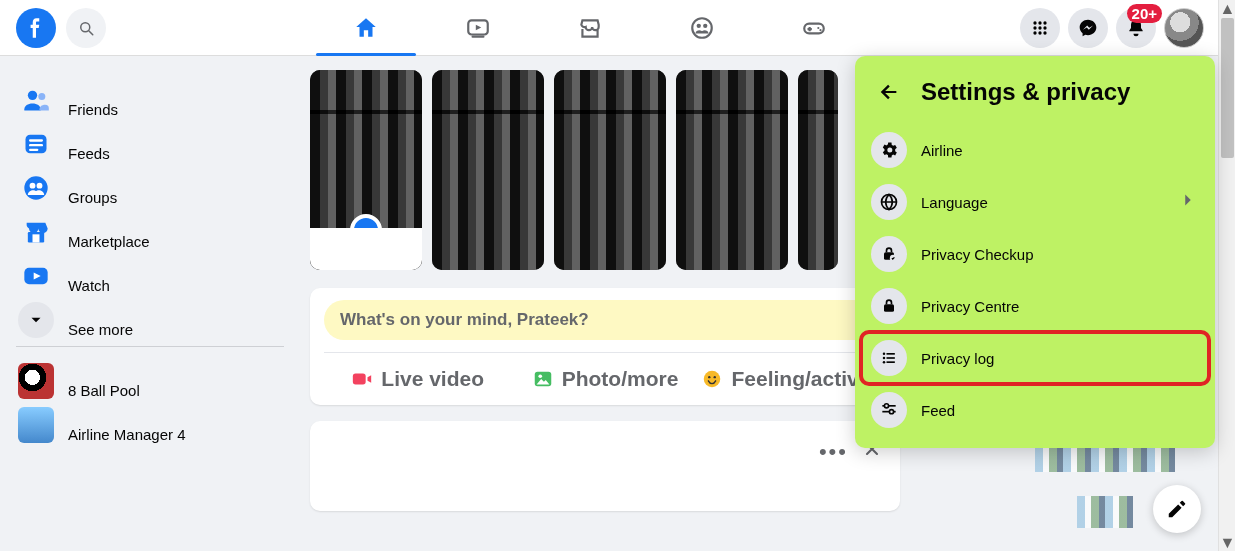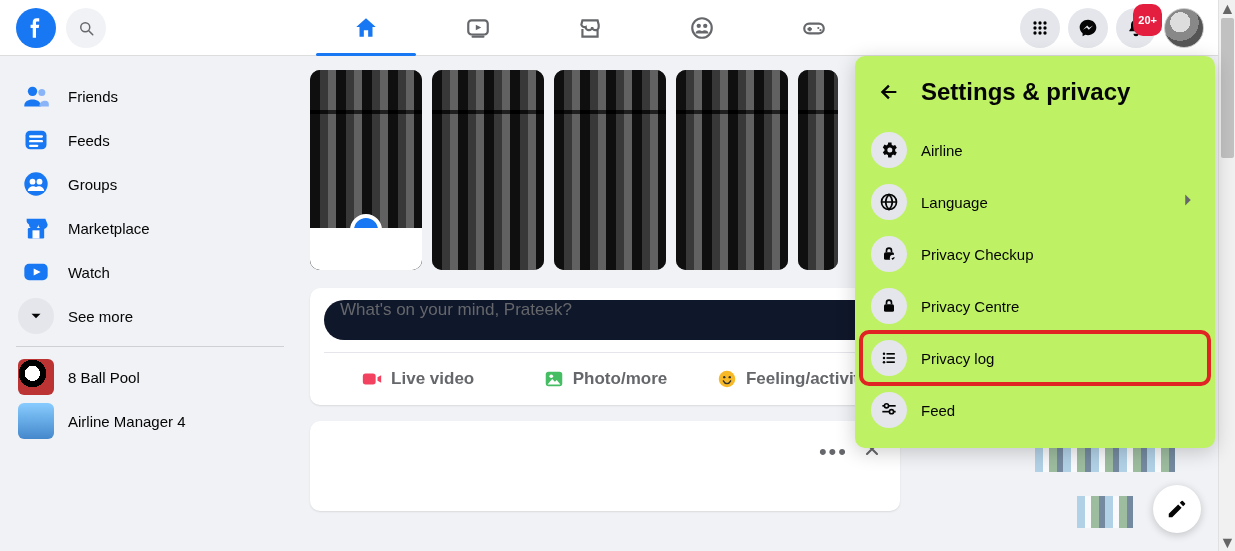"20+" .notif-badge { font-size: 11px -> 15px; padding: 10px 5px -> 1px 5px }
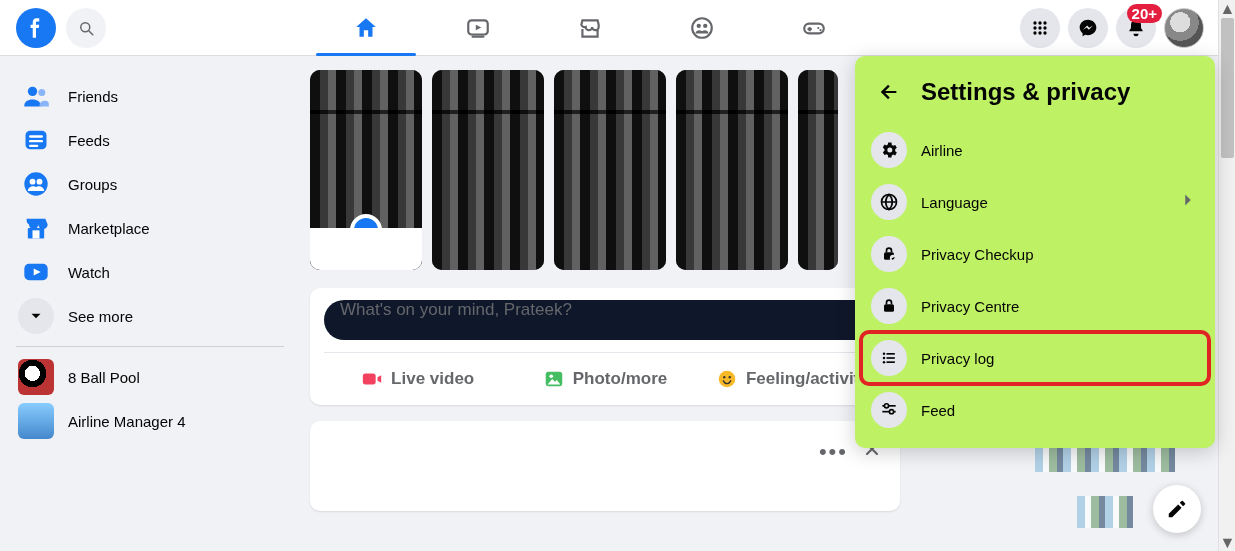"Friends" .sb-item { align-items: center -> flex-end }
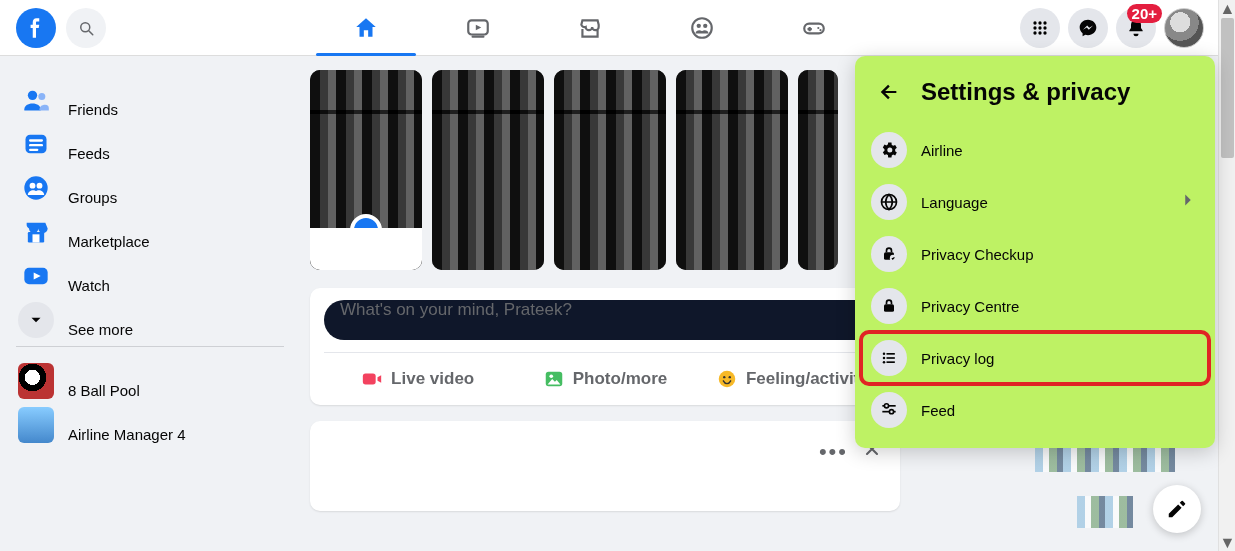"What's on your mind, Prateek?" .mind { align-items: flex-start -> center; background: #0f172a -> #fef9c3; font-weight: none -> bold }
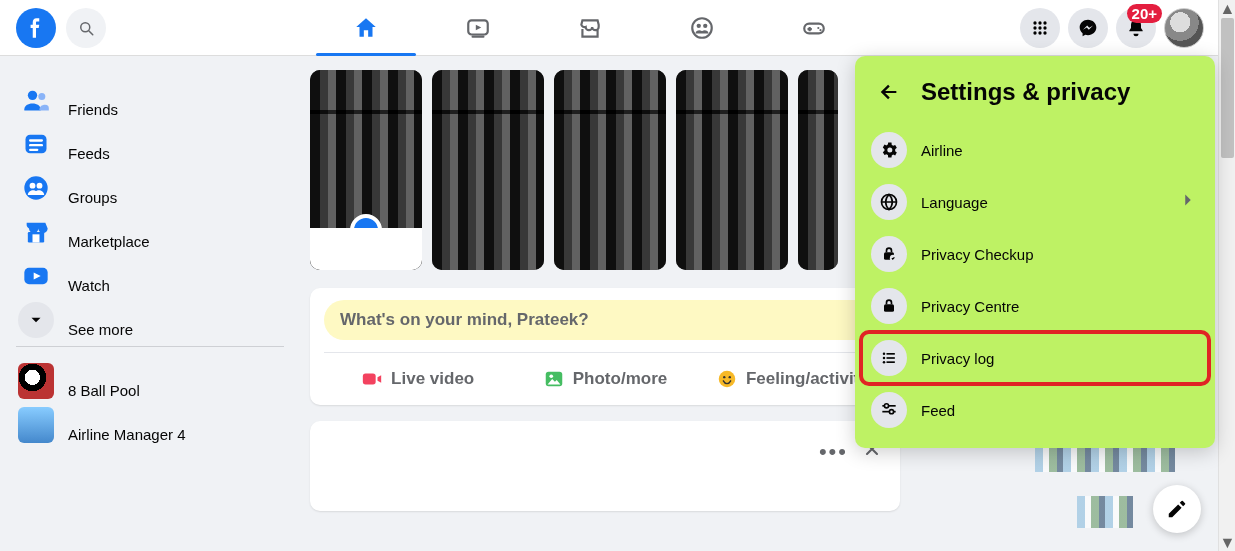"Live video" .comp-btn { font-size: 17px -> 21px }
